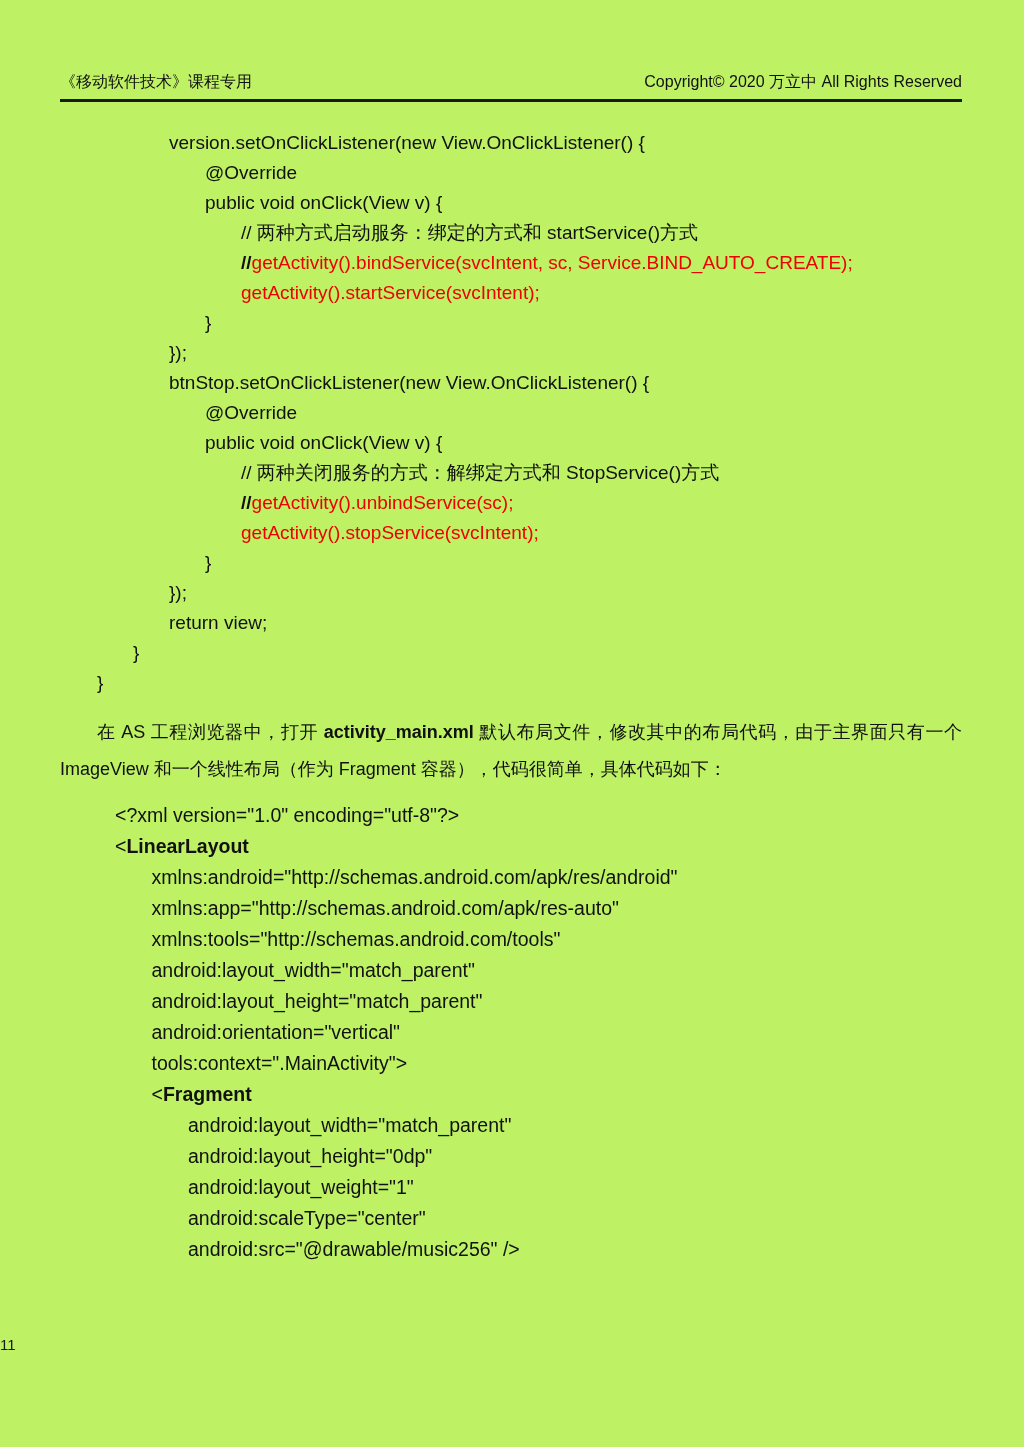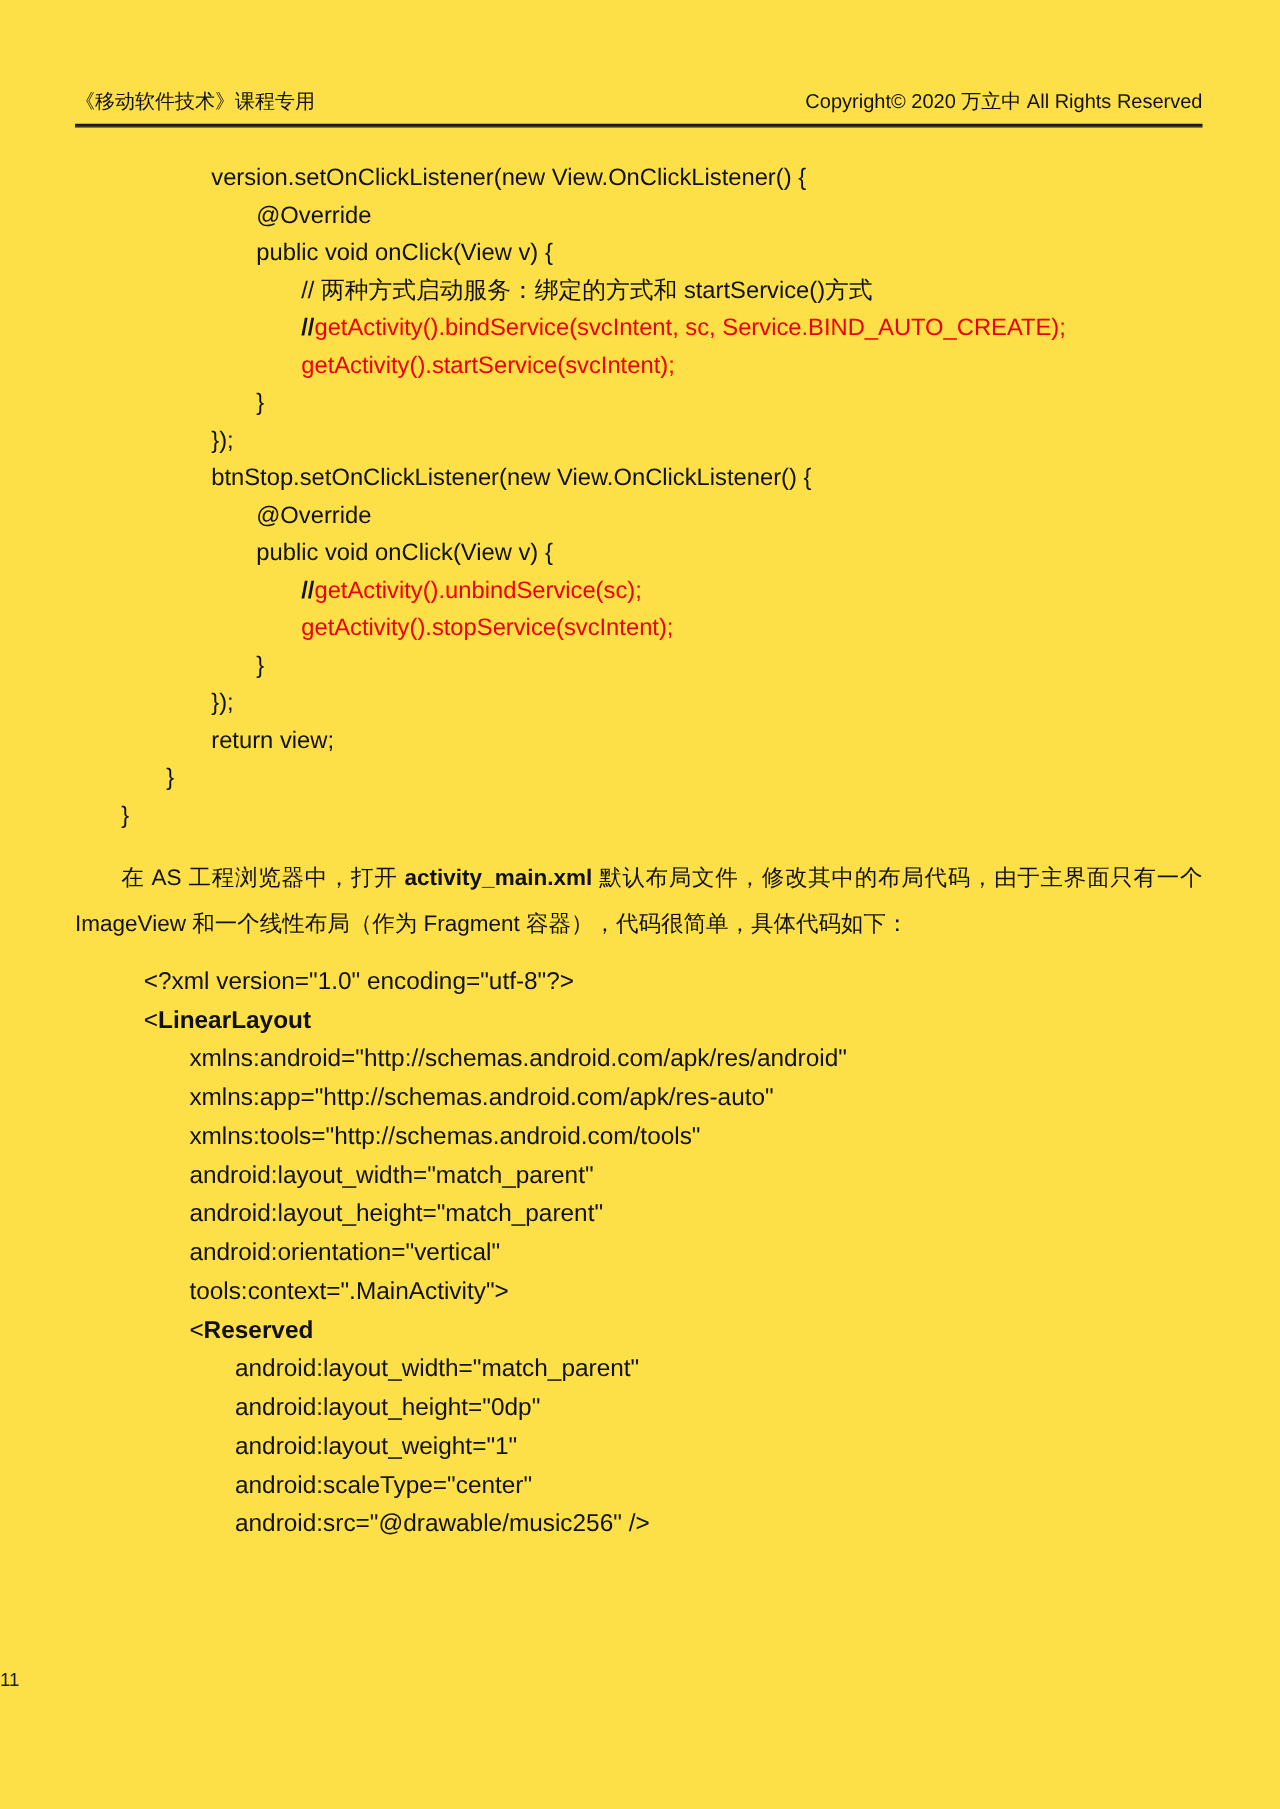"《移动软件技术》课程专用" .page { background: #fde047 -> #bef264 }
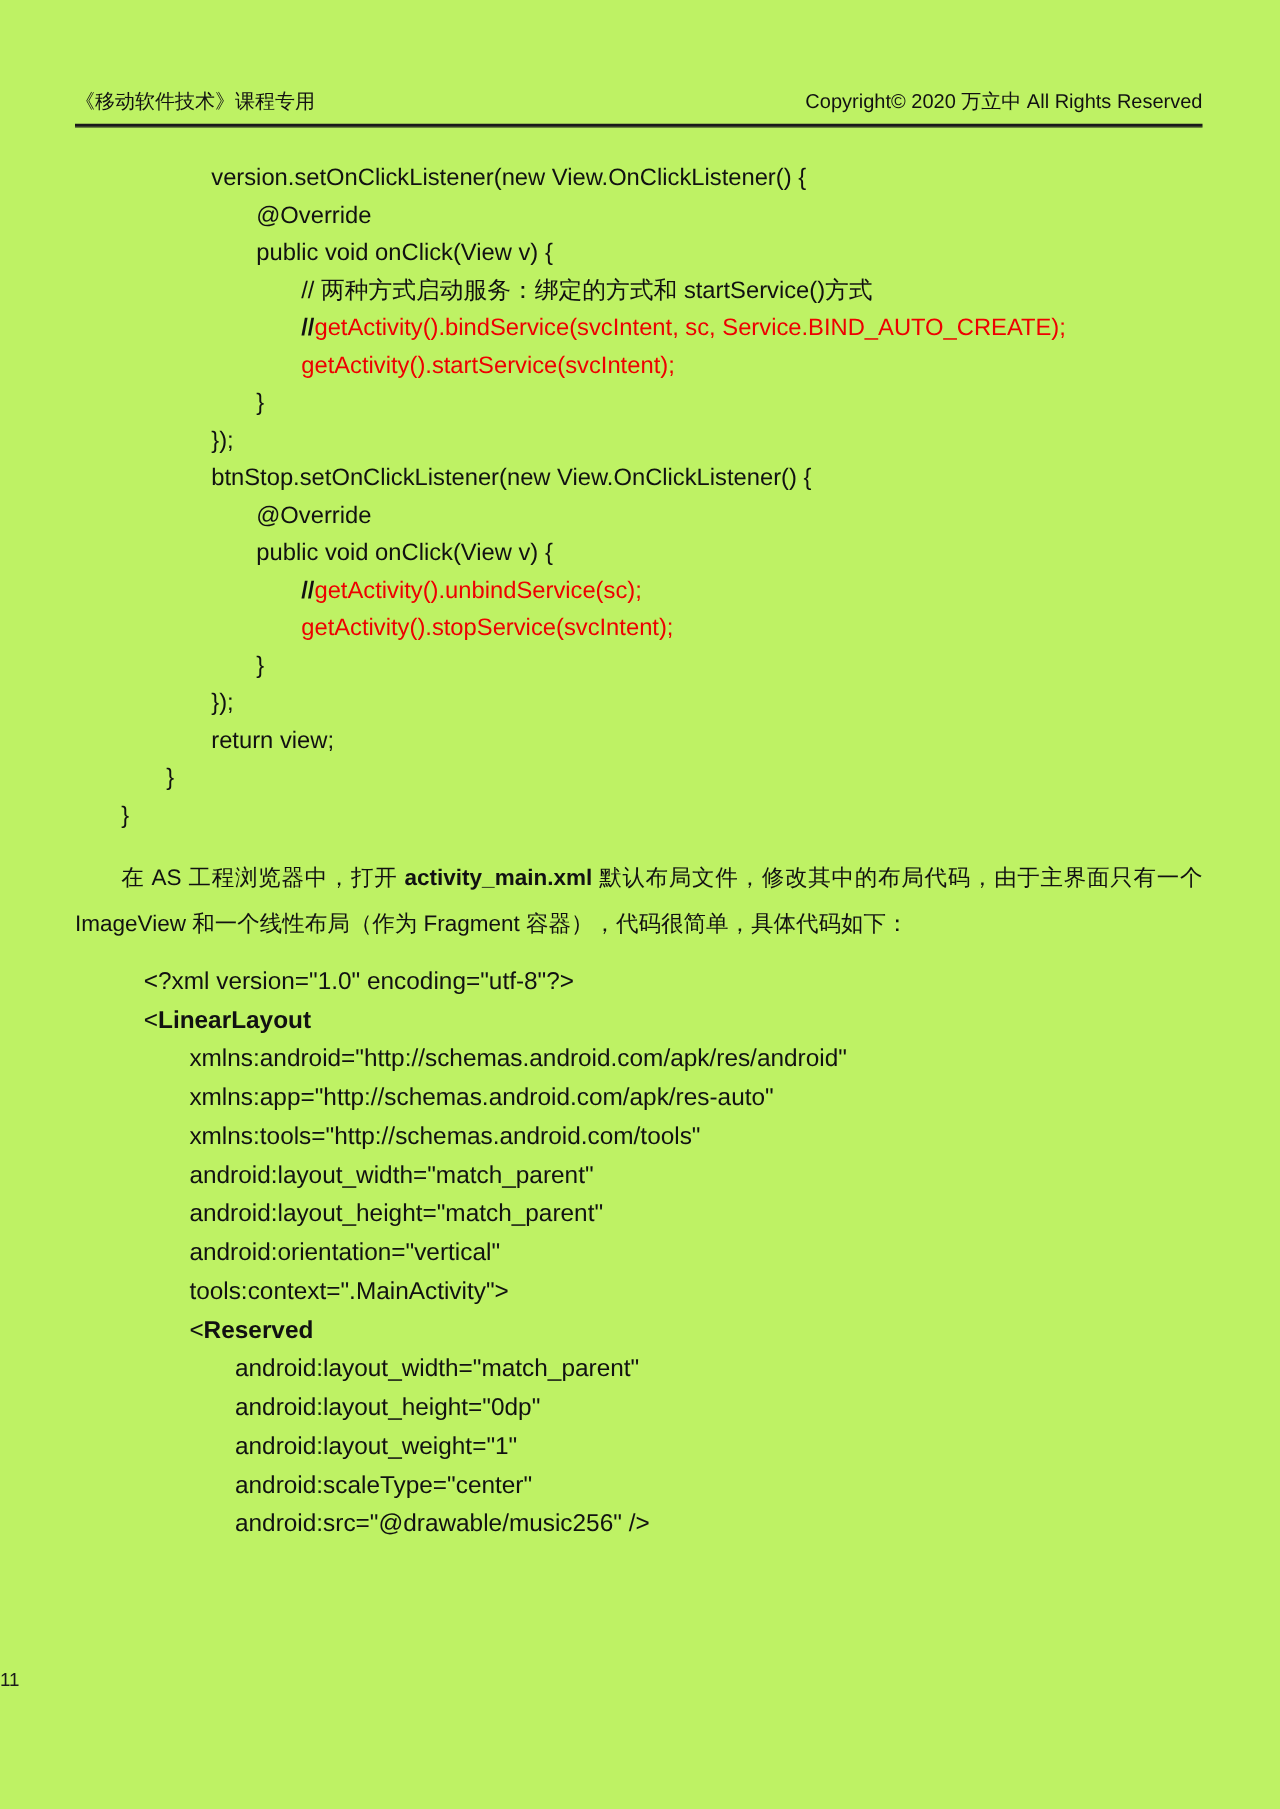"// 两种关闭服务的方式：解绑定方式和 StopService()方式" div.code-line { html: none -> <div><span>// 两种关闭服务的方式：解绑定方式和 StopService()方式</span></div> }
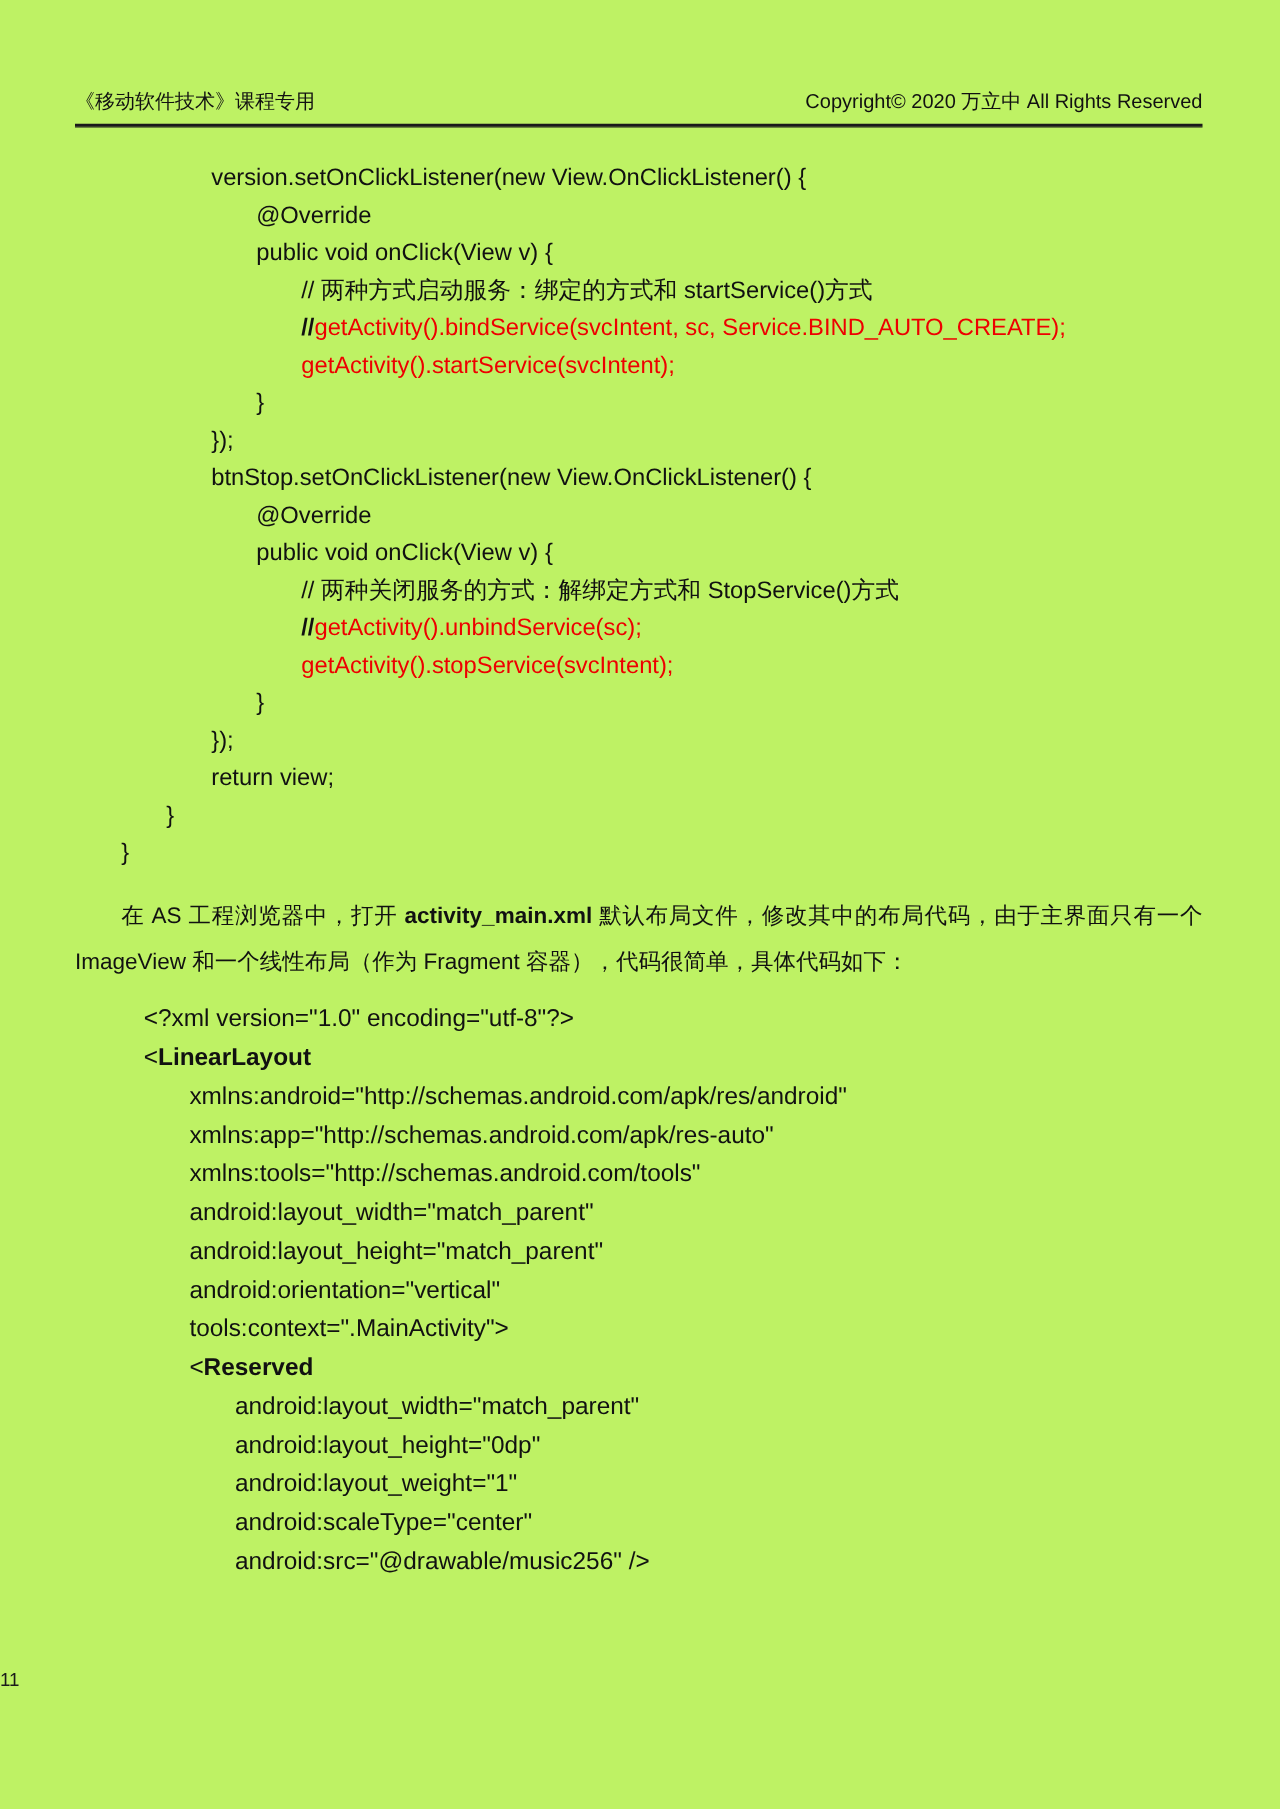"Reserved" span.seg { text: Reserved -> Fragment }
